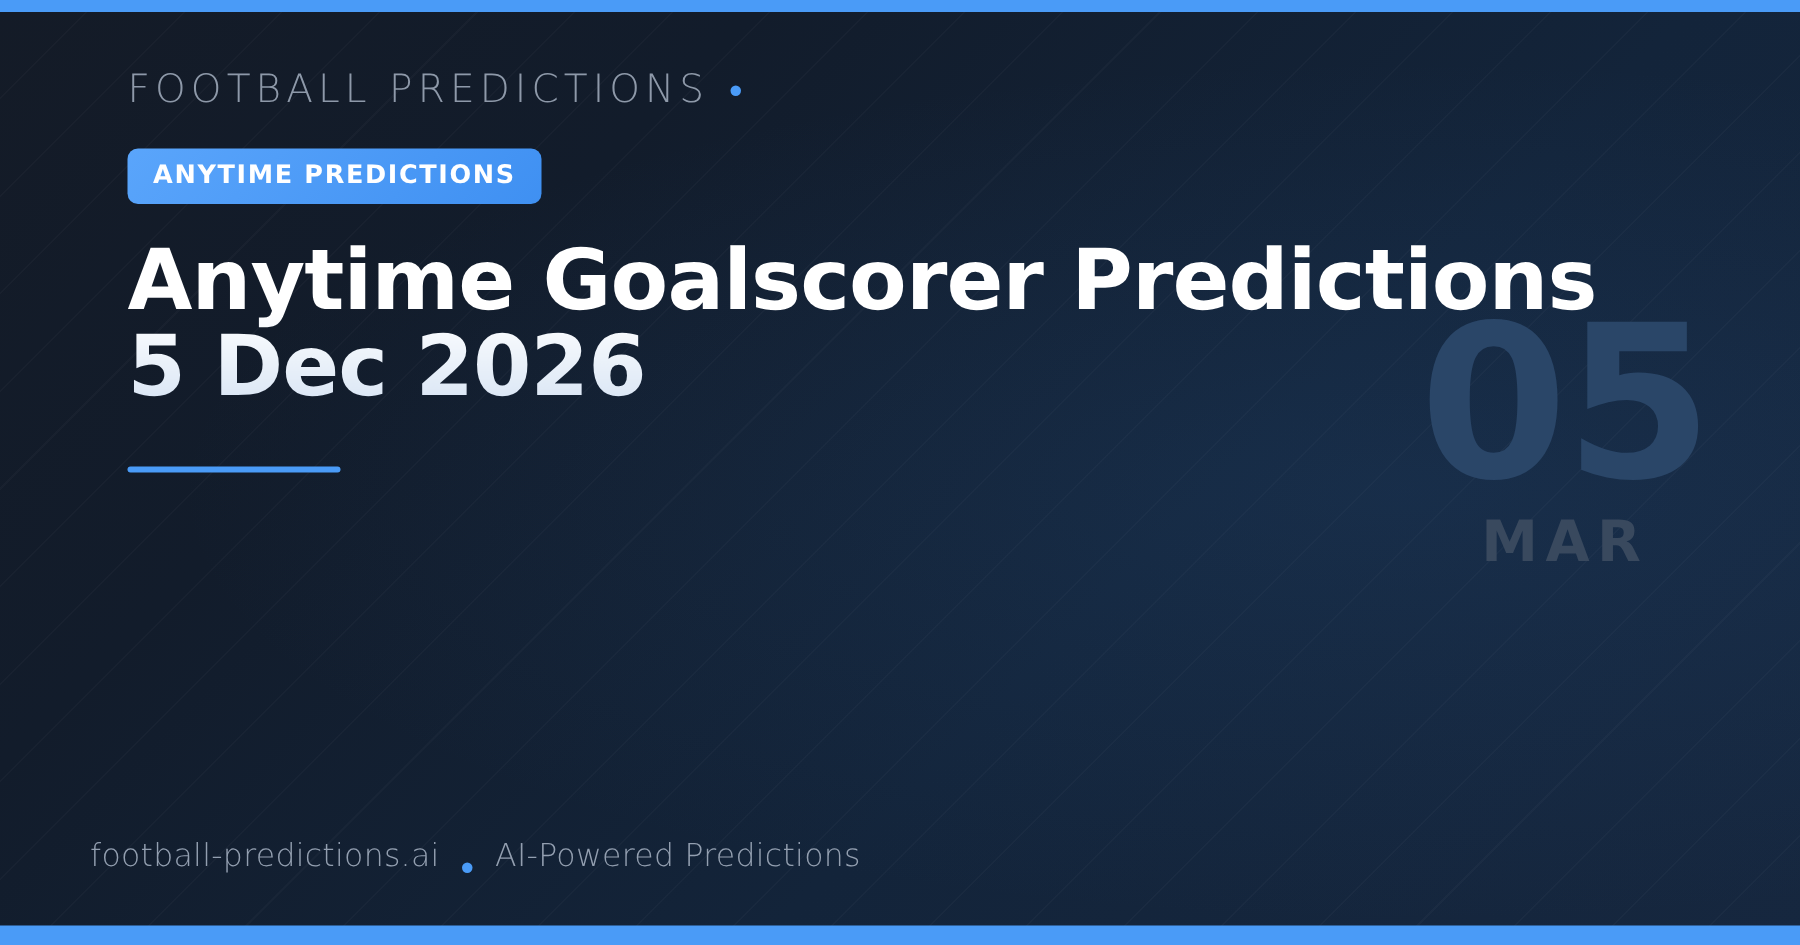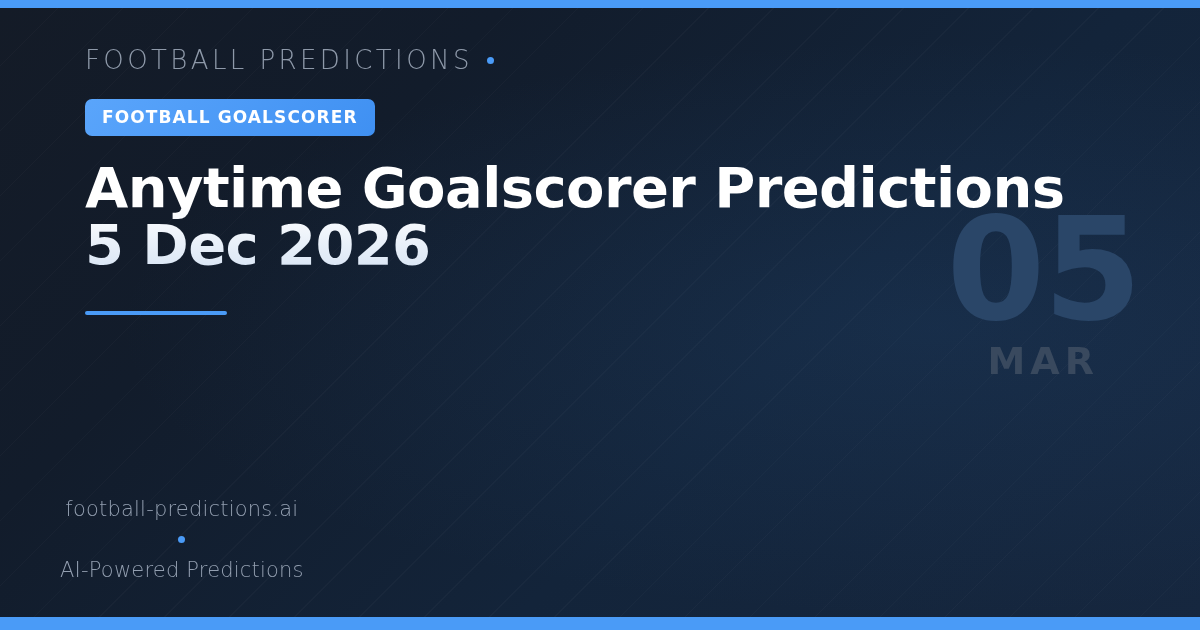"FOOTBALL GOALSCORER" div { text: FOOTBALL GOALSCORER -> ANYTIME PREDICTIONS }
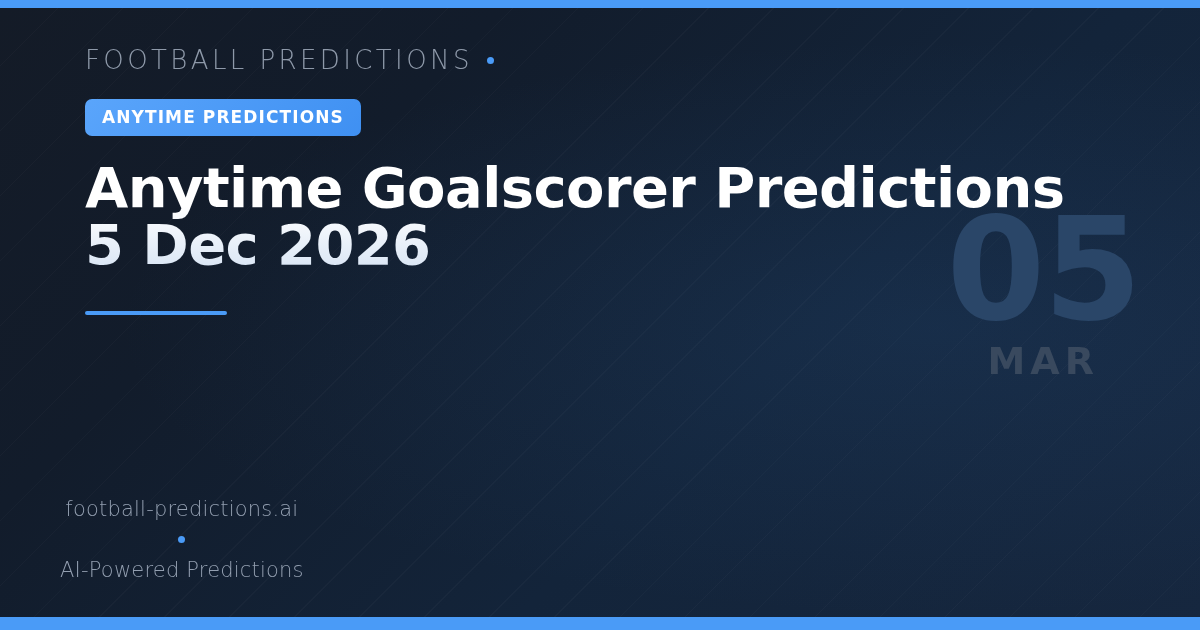"football-predictions.ai" #footer { align-items: center -> flex-end; flex-direction: column -> none }
